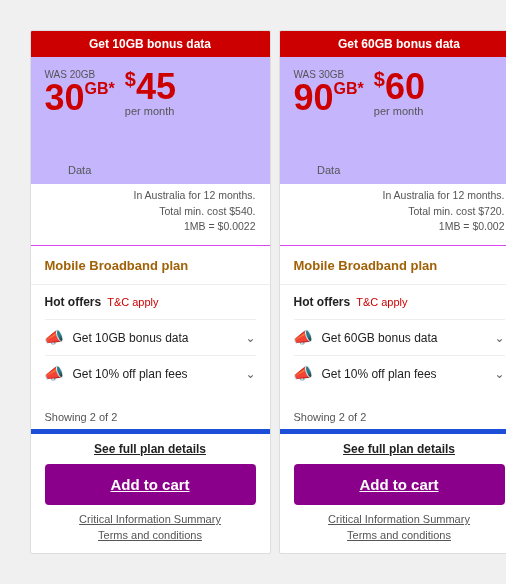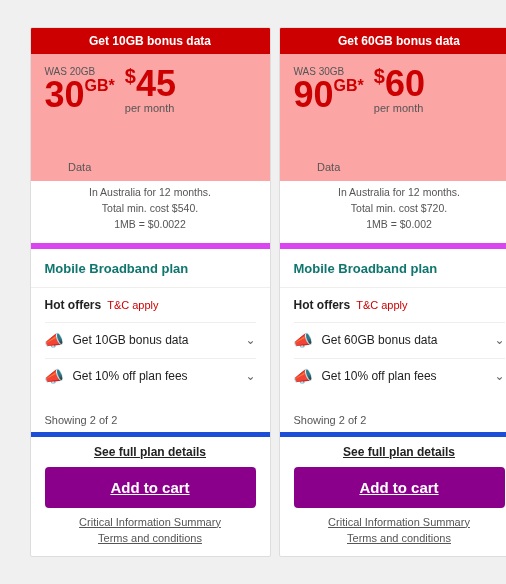"WAS 20GB" .price-section { background: #fca5a5 -> #c4b5fd }
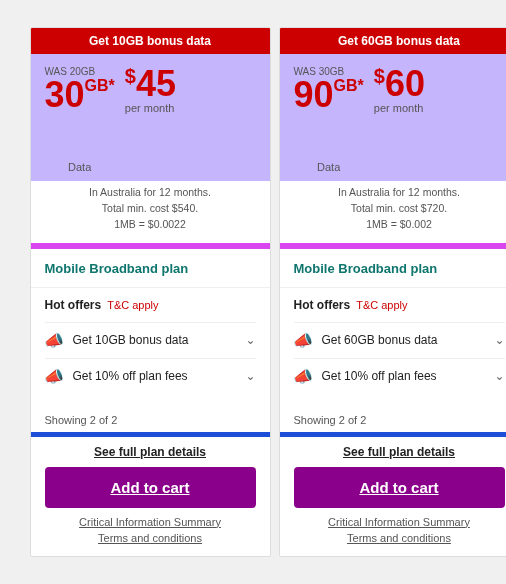"In Australia for 12 months." .info-section { border-bottom: 6px solid #d946ef -> 1px solid #d946ef; text-align: center -> right }
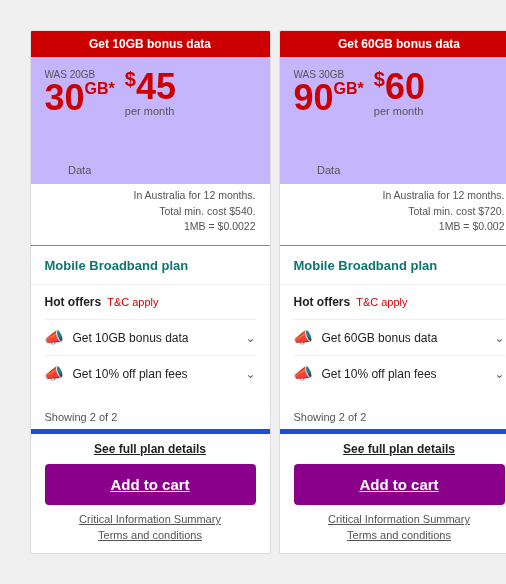"Mobile Broadband plan" .plan-type-label { color: #0f766e -> #a16207 }
